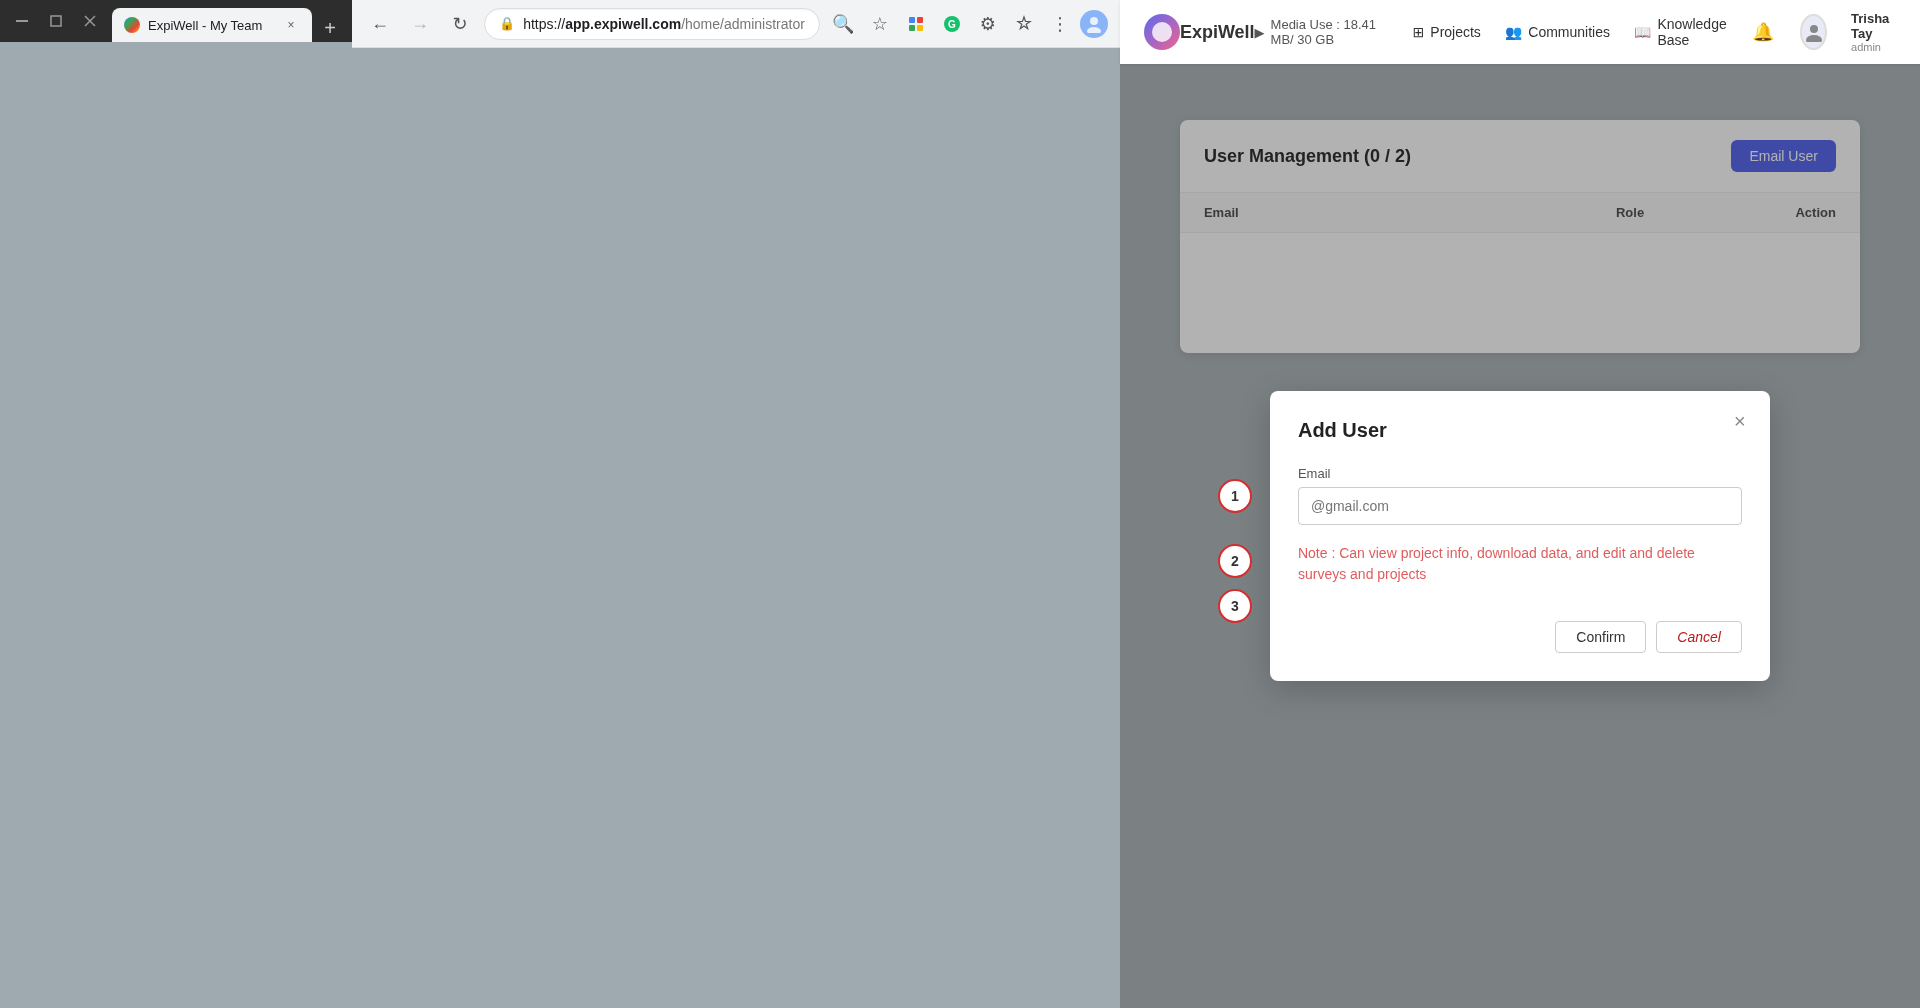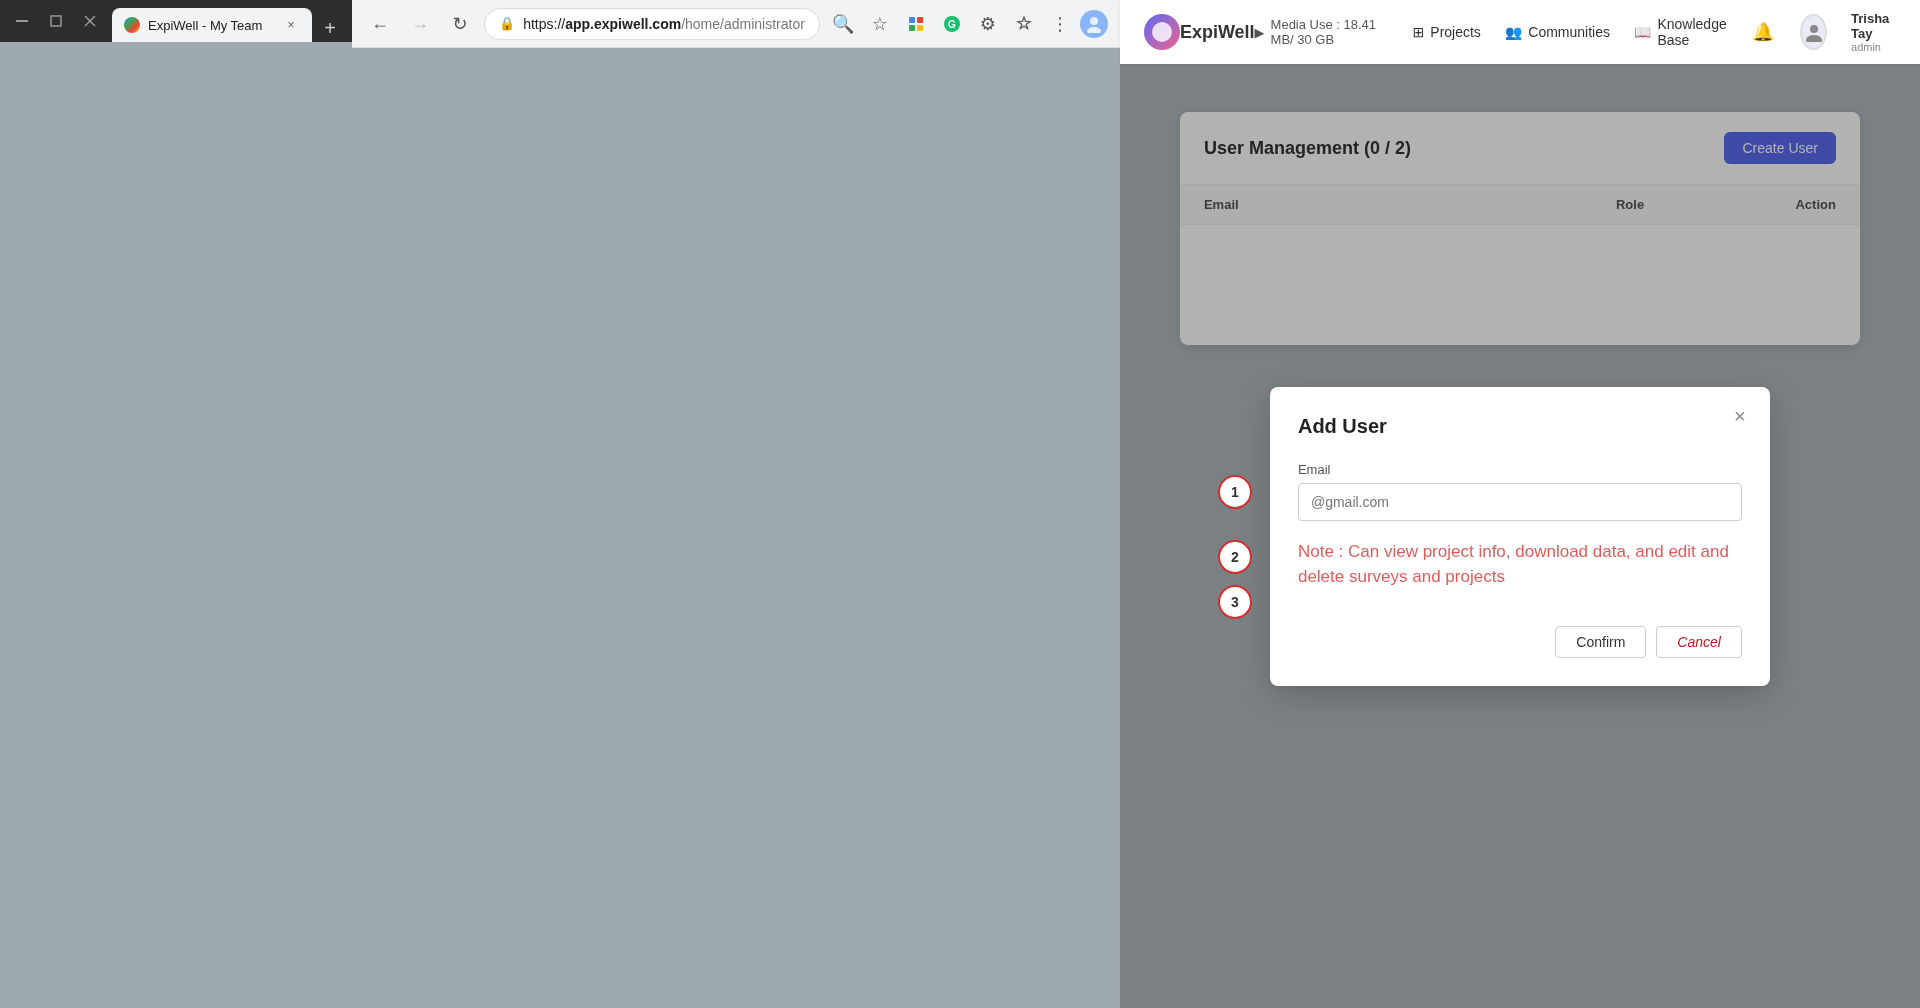"User Management (0 / 2)" .user-mgmt-panel { margin: 8px auto -> 16px auto }
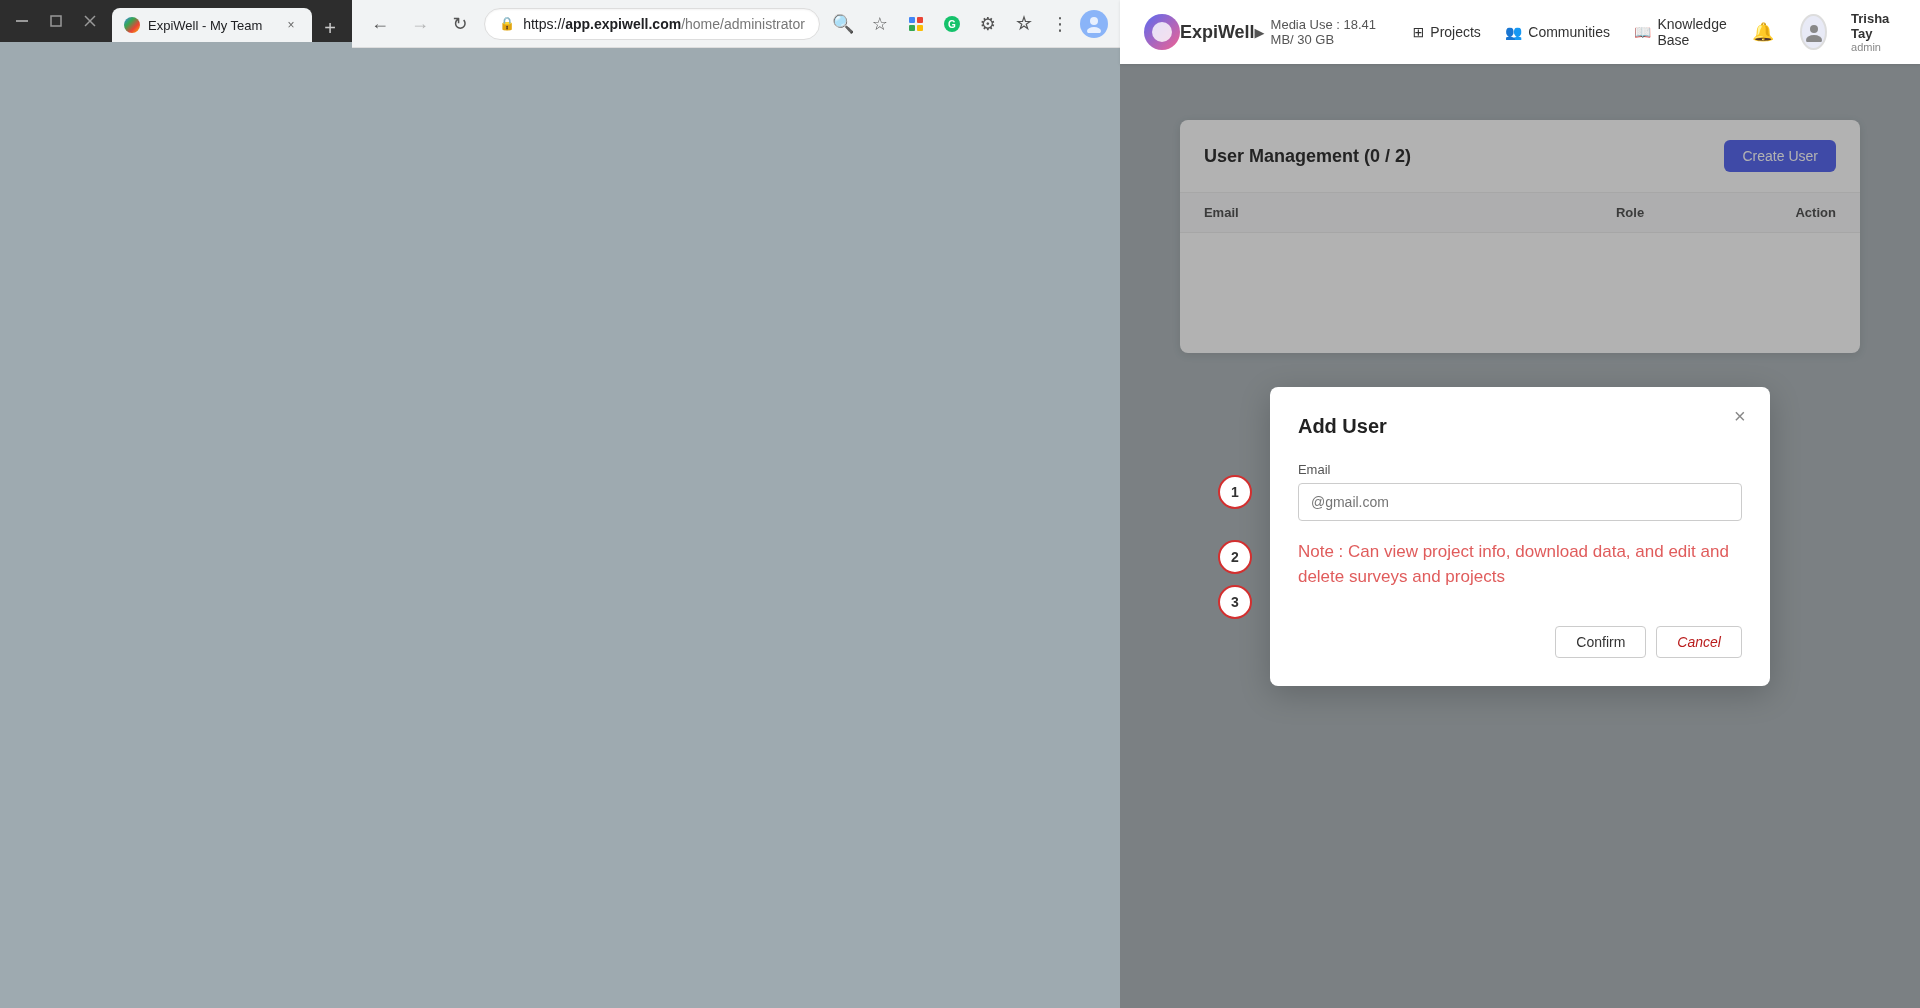"Create User" button.create-user-btn { text: Create -> Email }
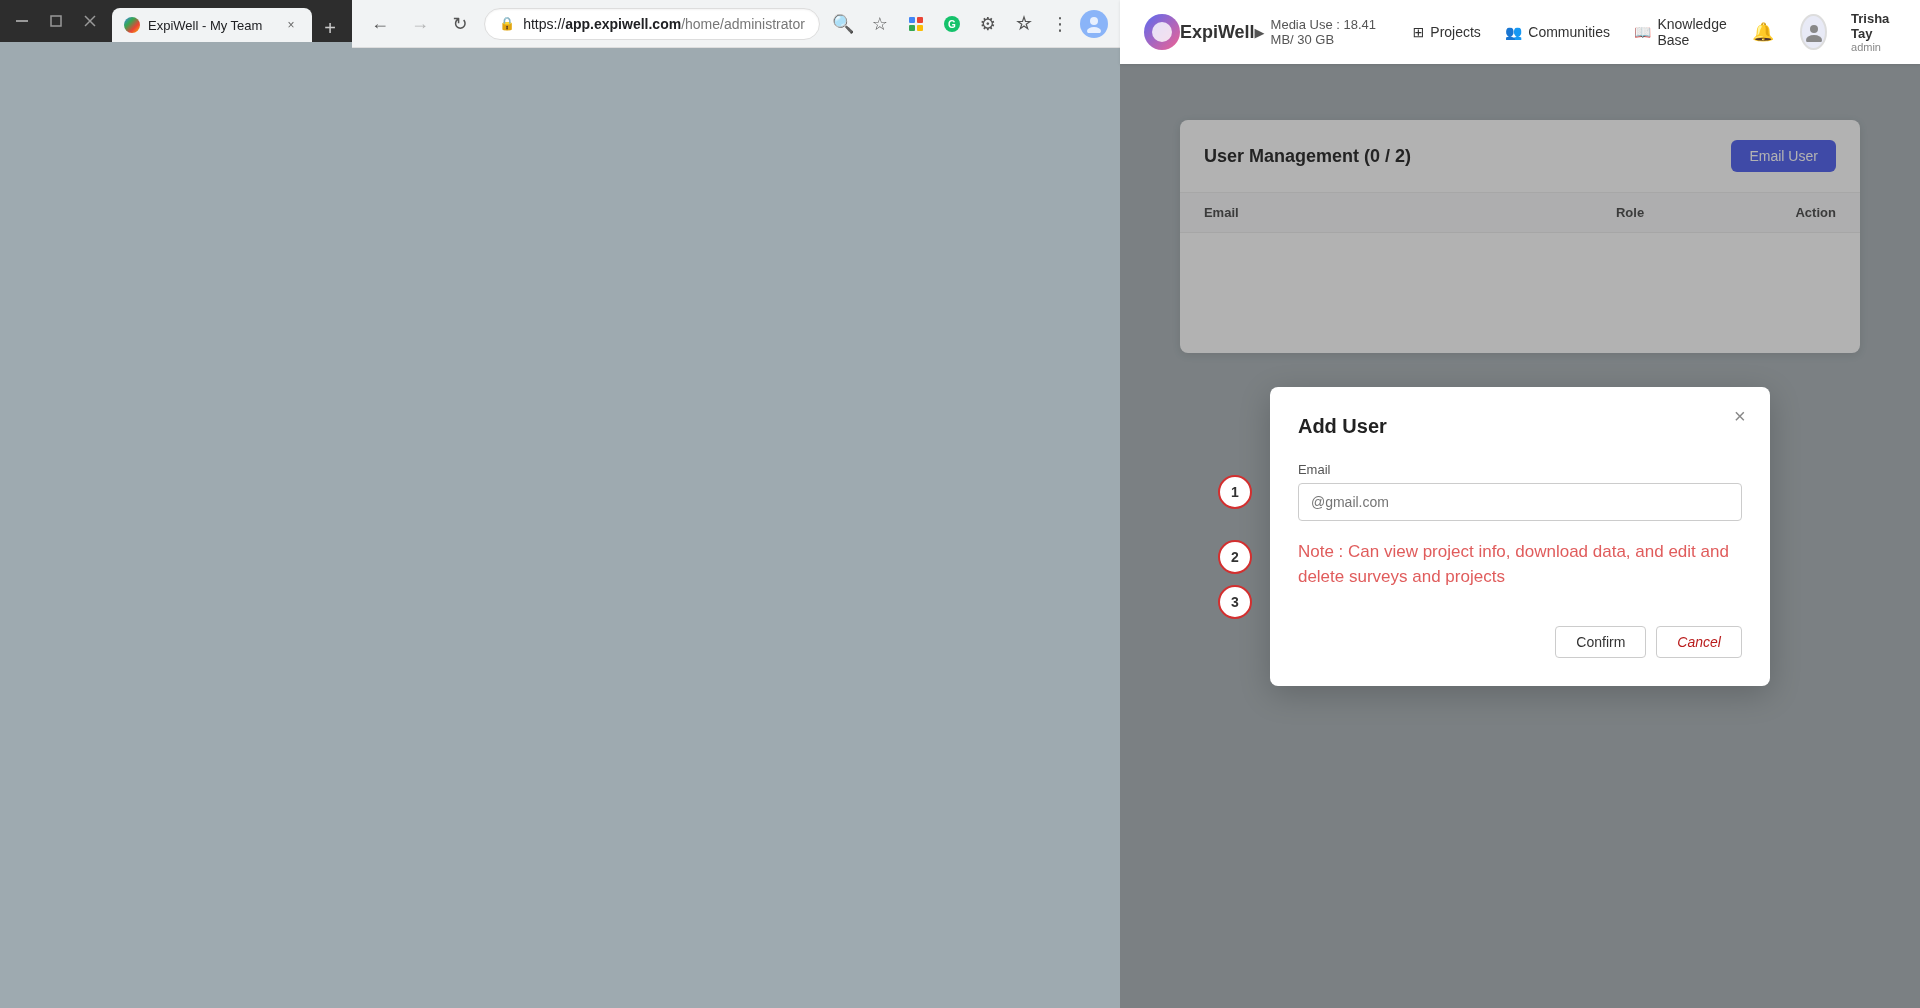"Note : Can view project" .note-text { font-size: 17px -> 14px }
